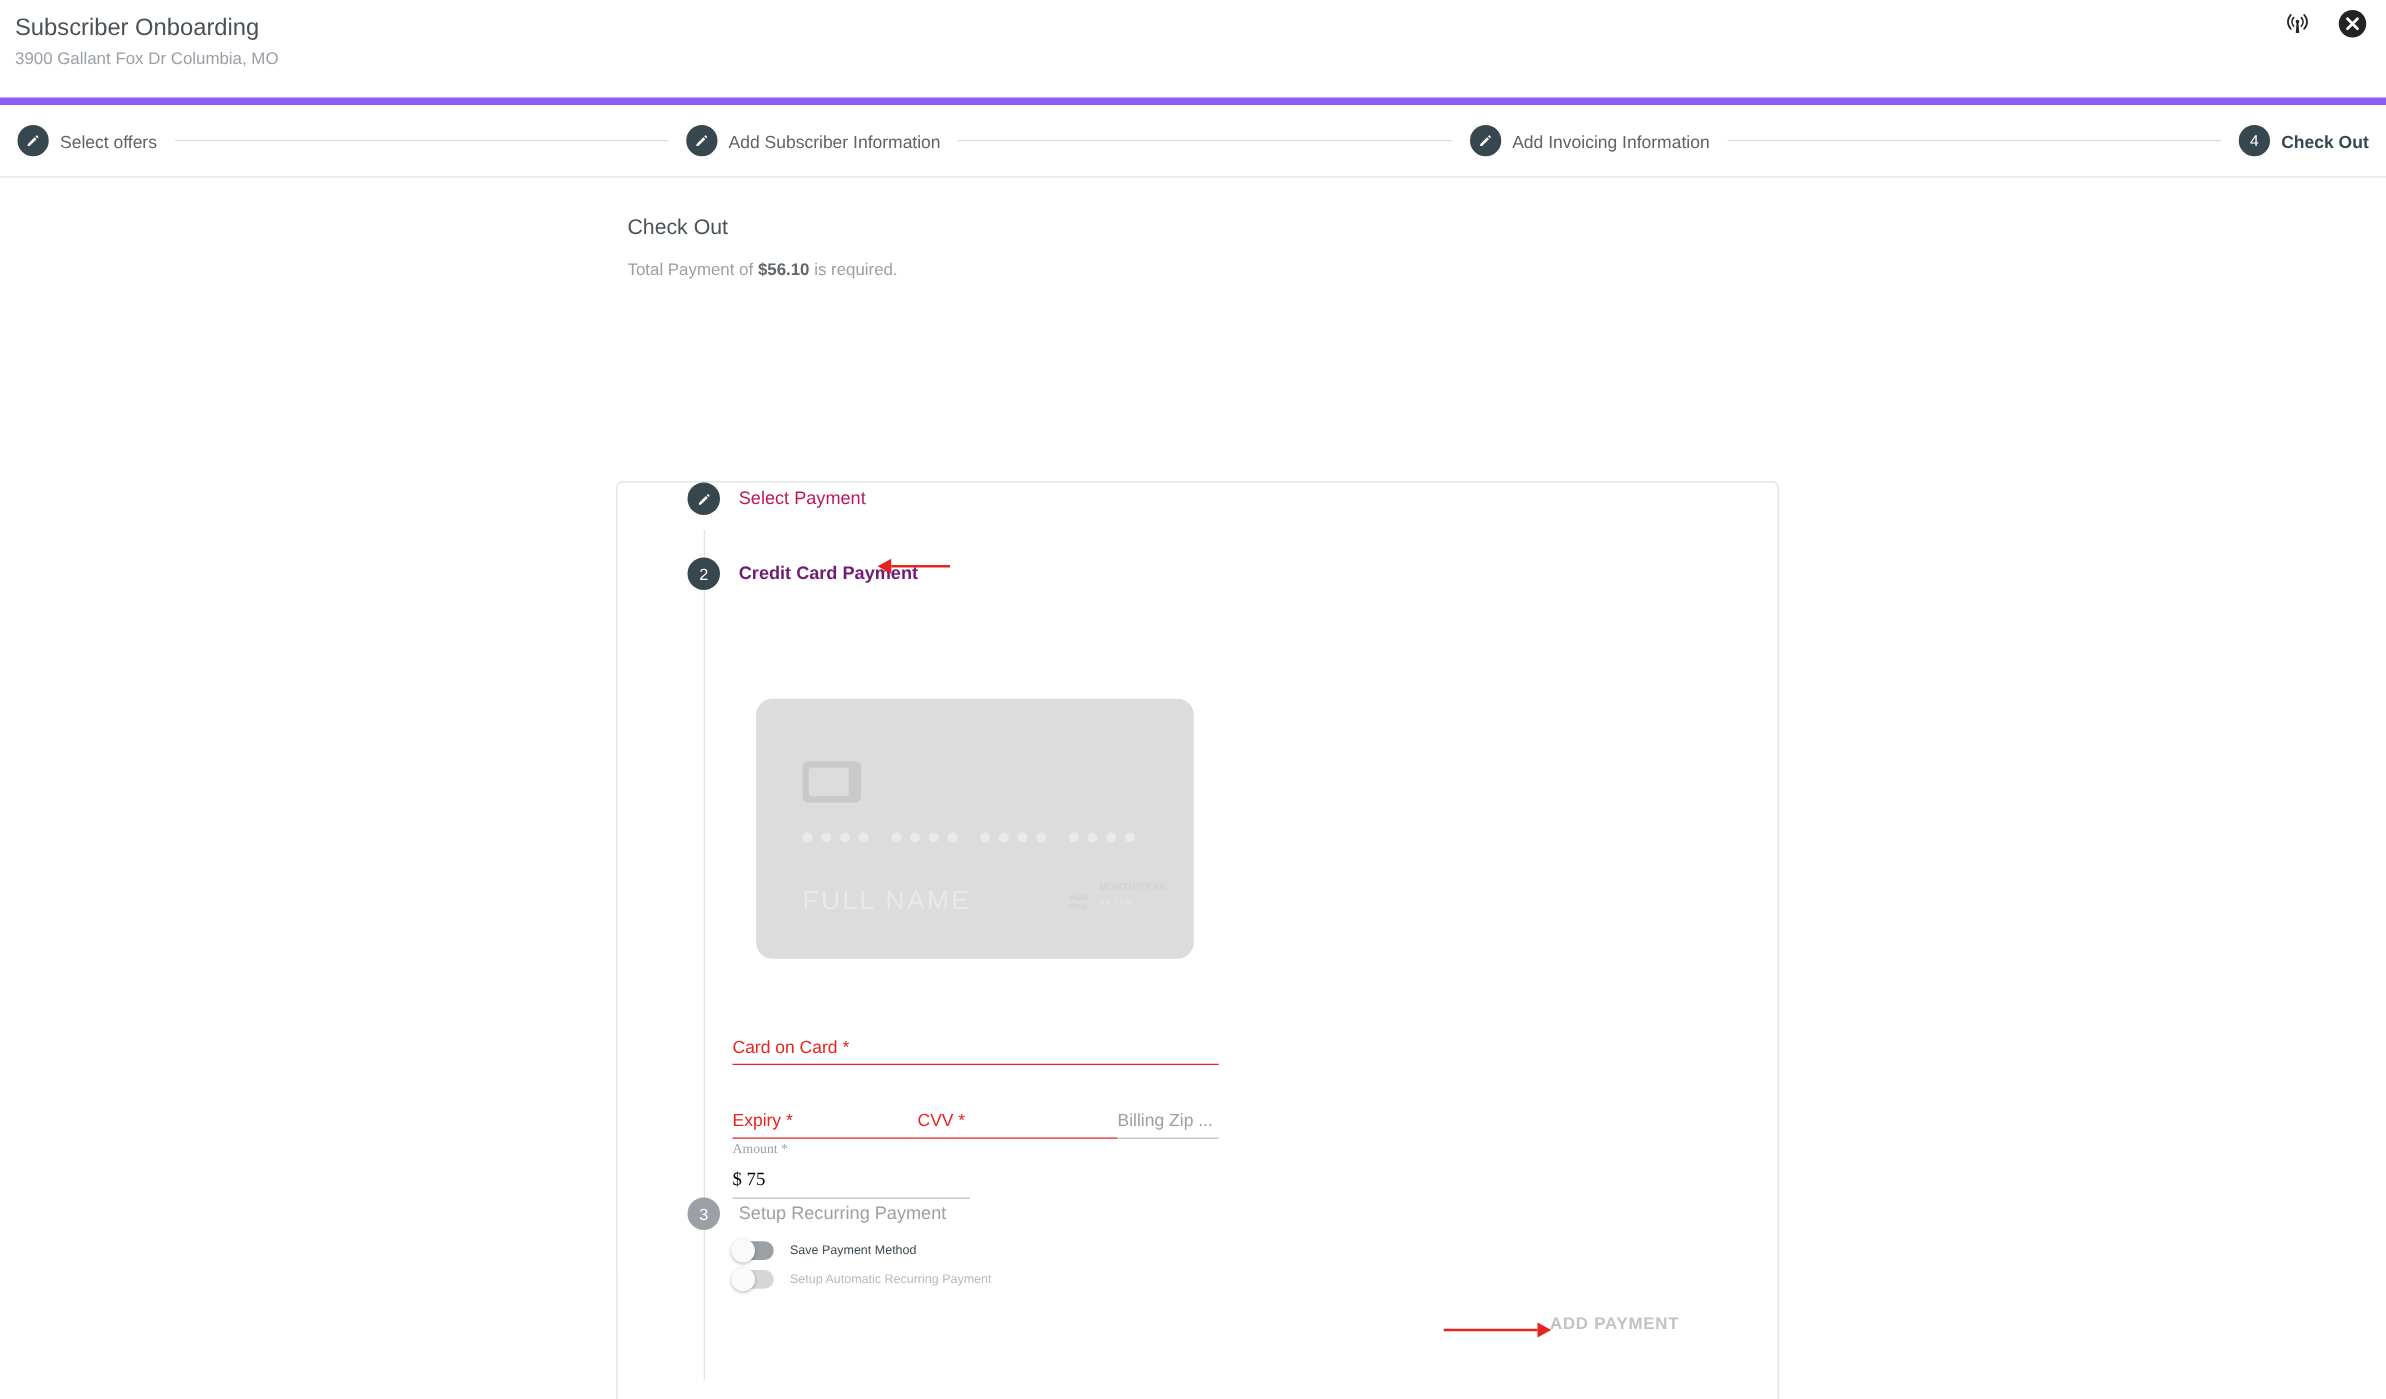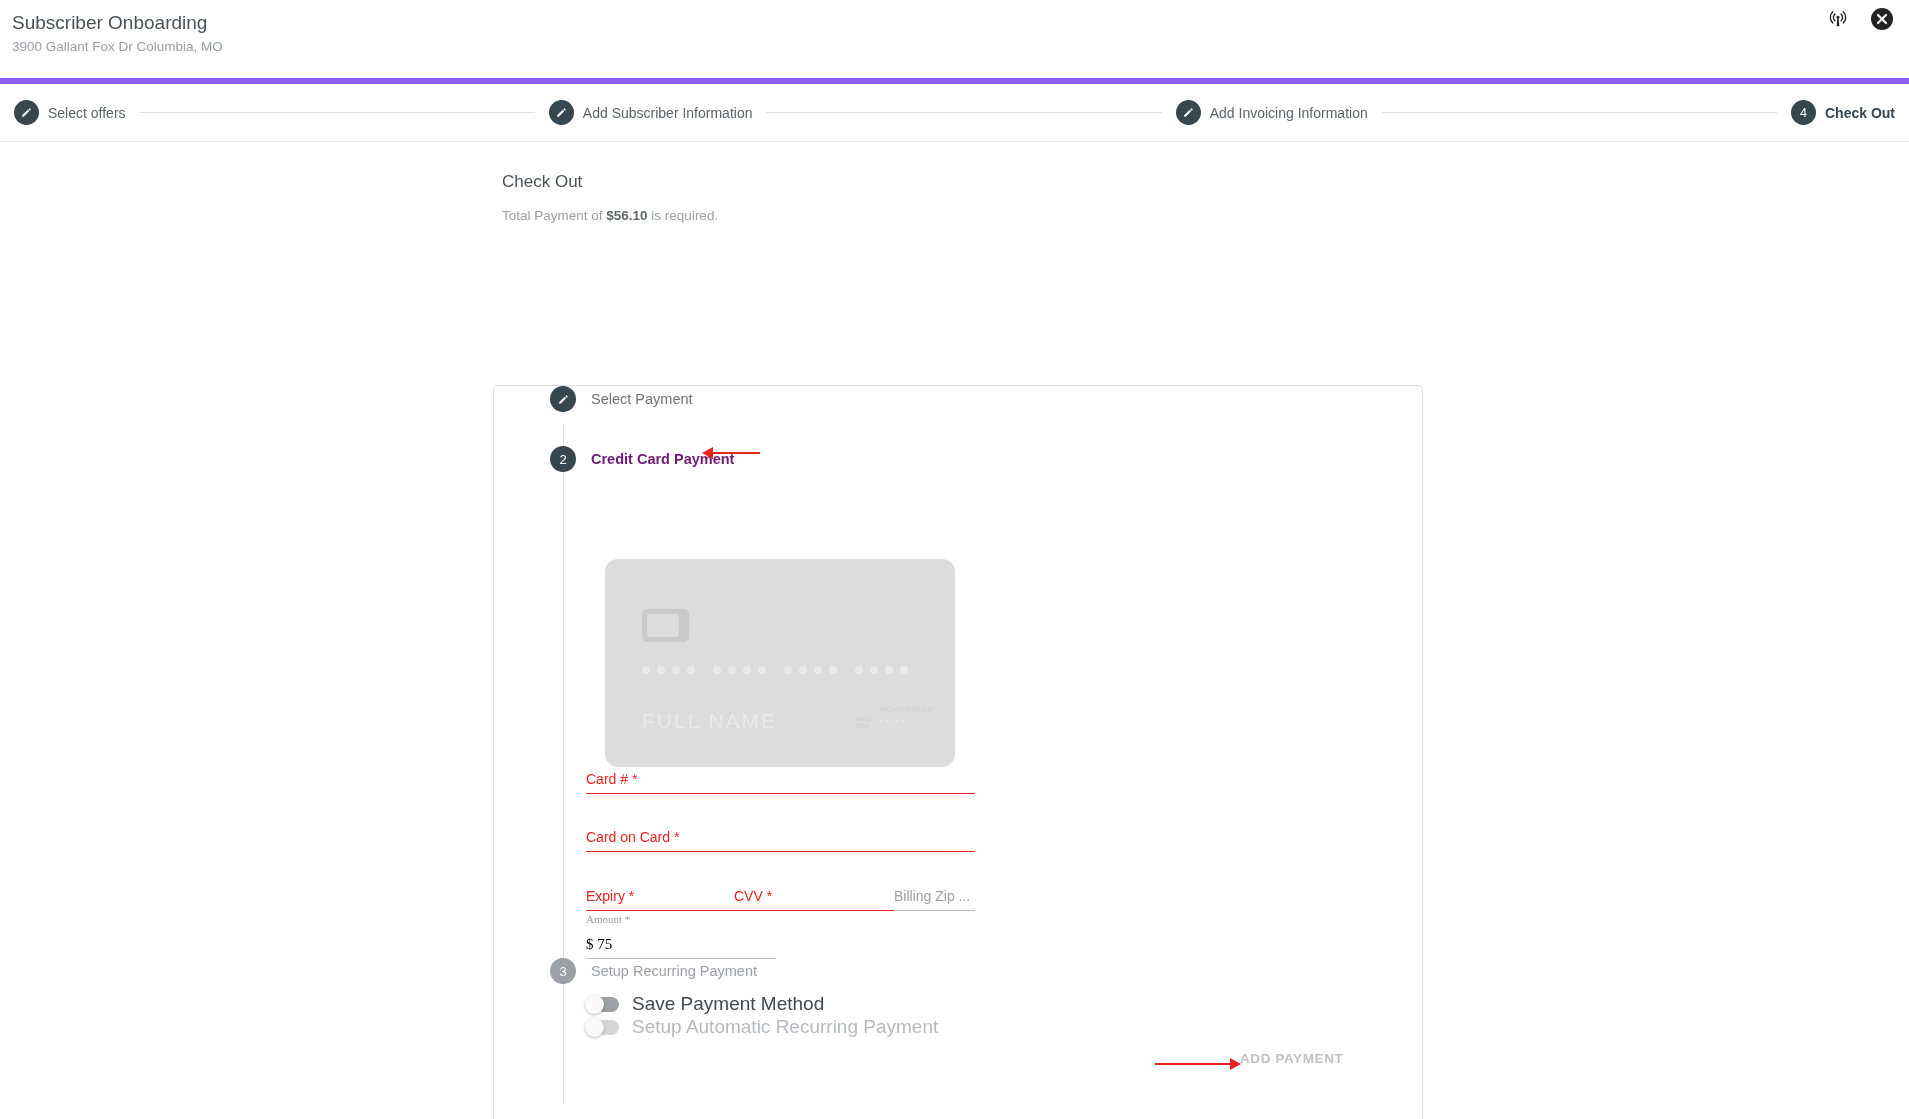"Select Payment" .pstep-label { color: #737373 -> #be185d }
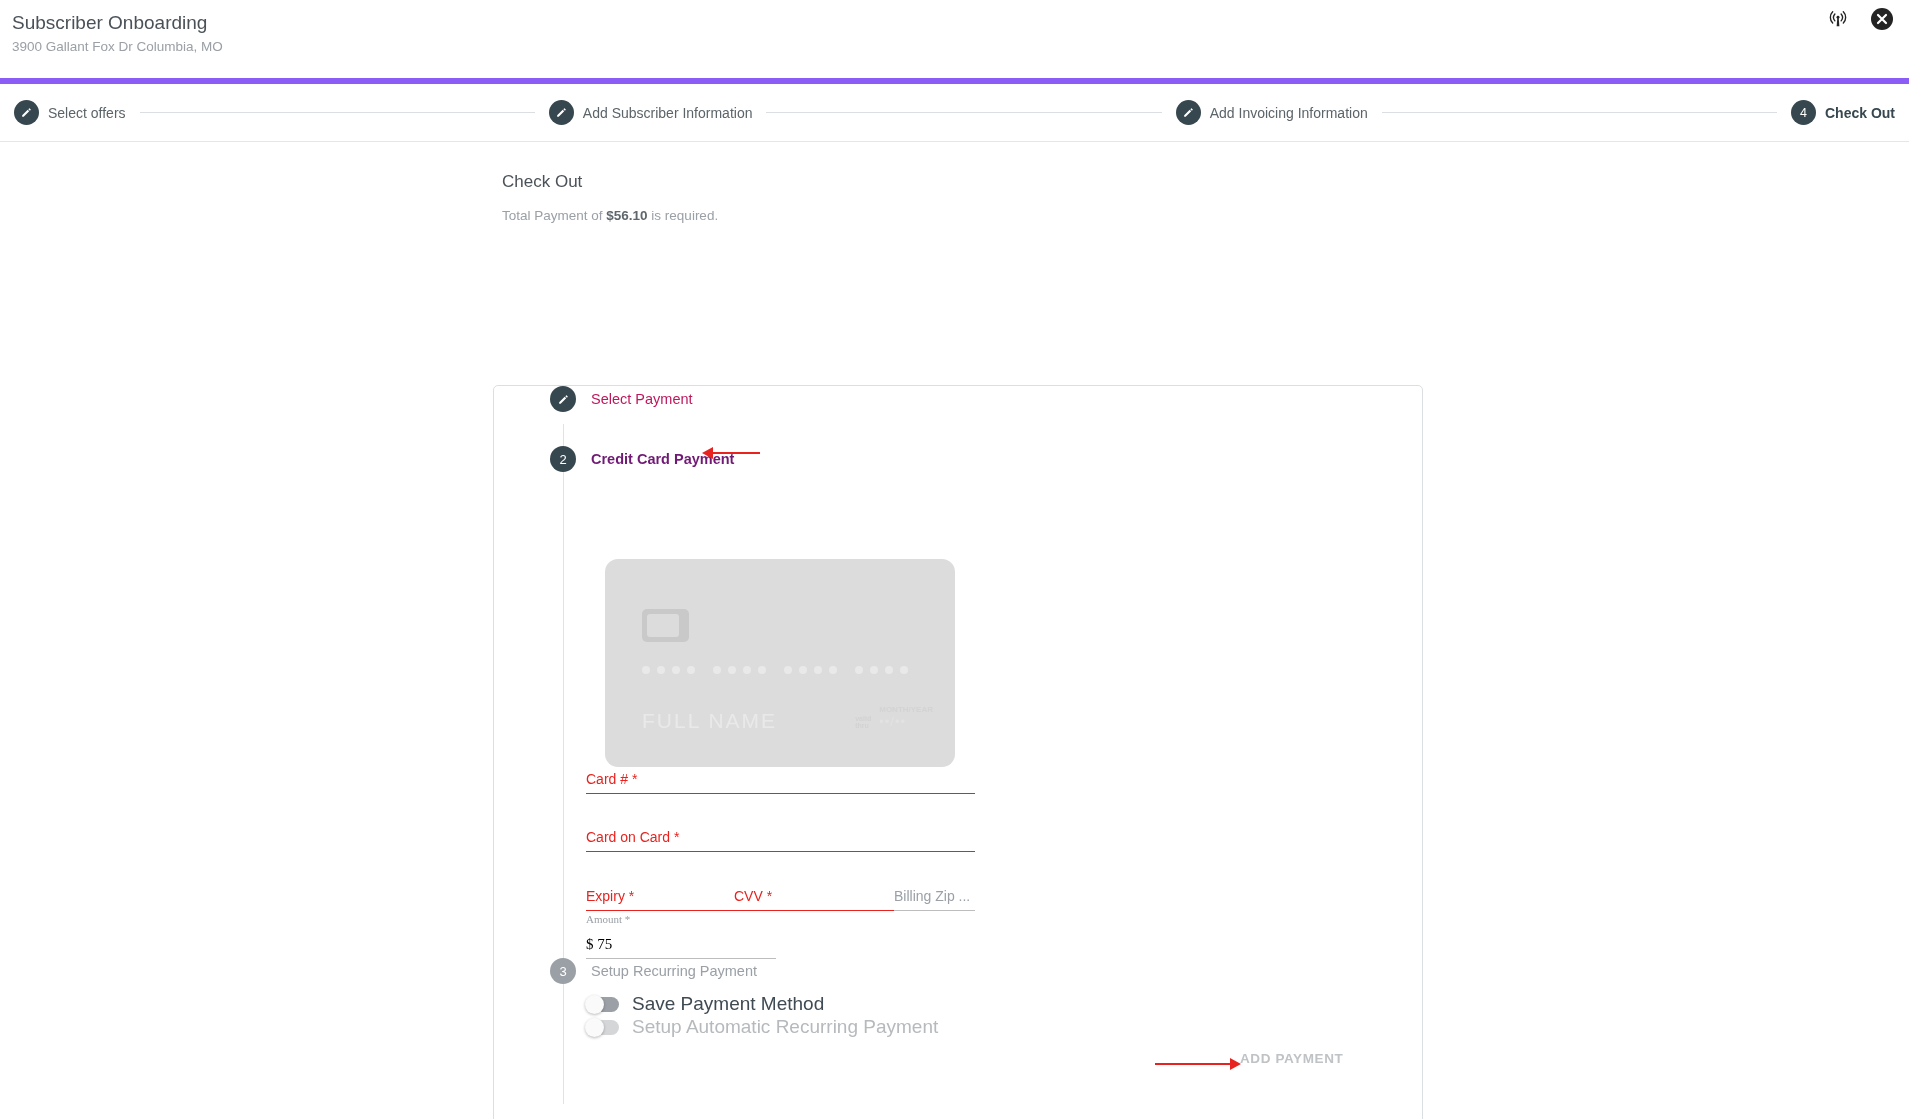"Card # *" div.field { html: <div> <span>Card # *</span> </div> -> none }
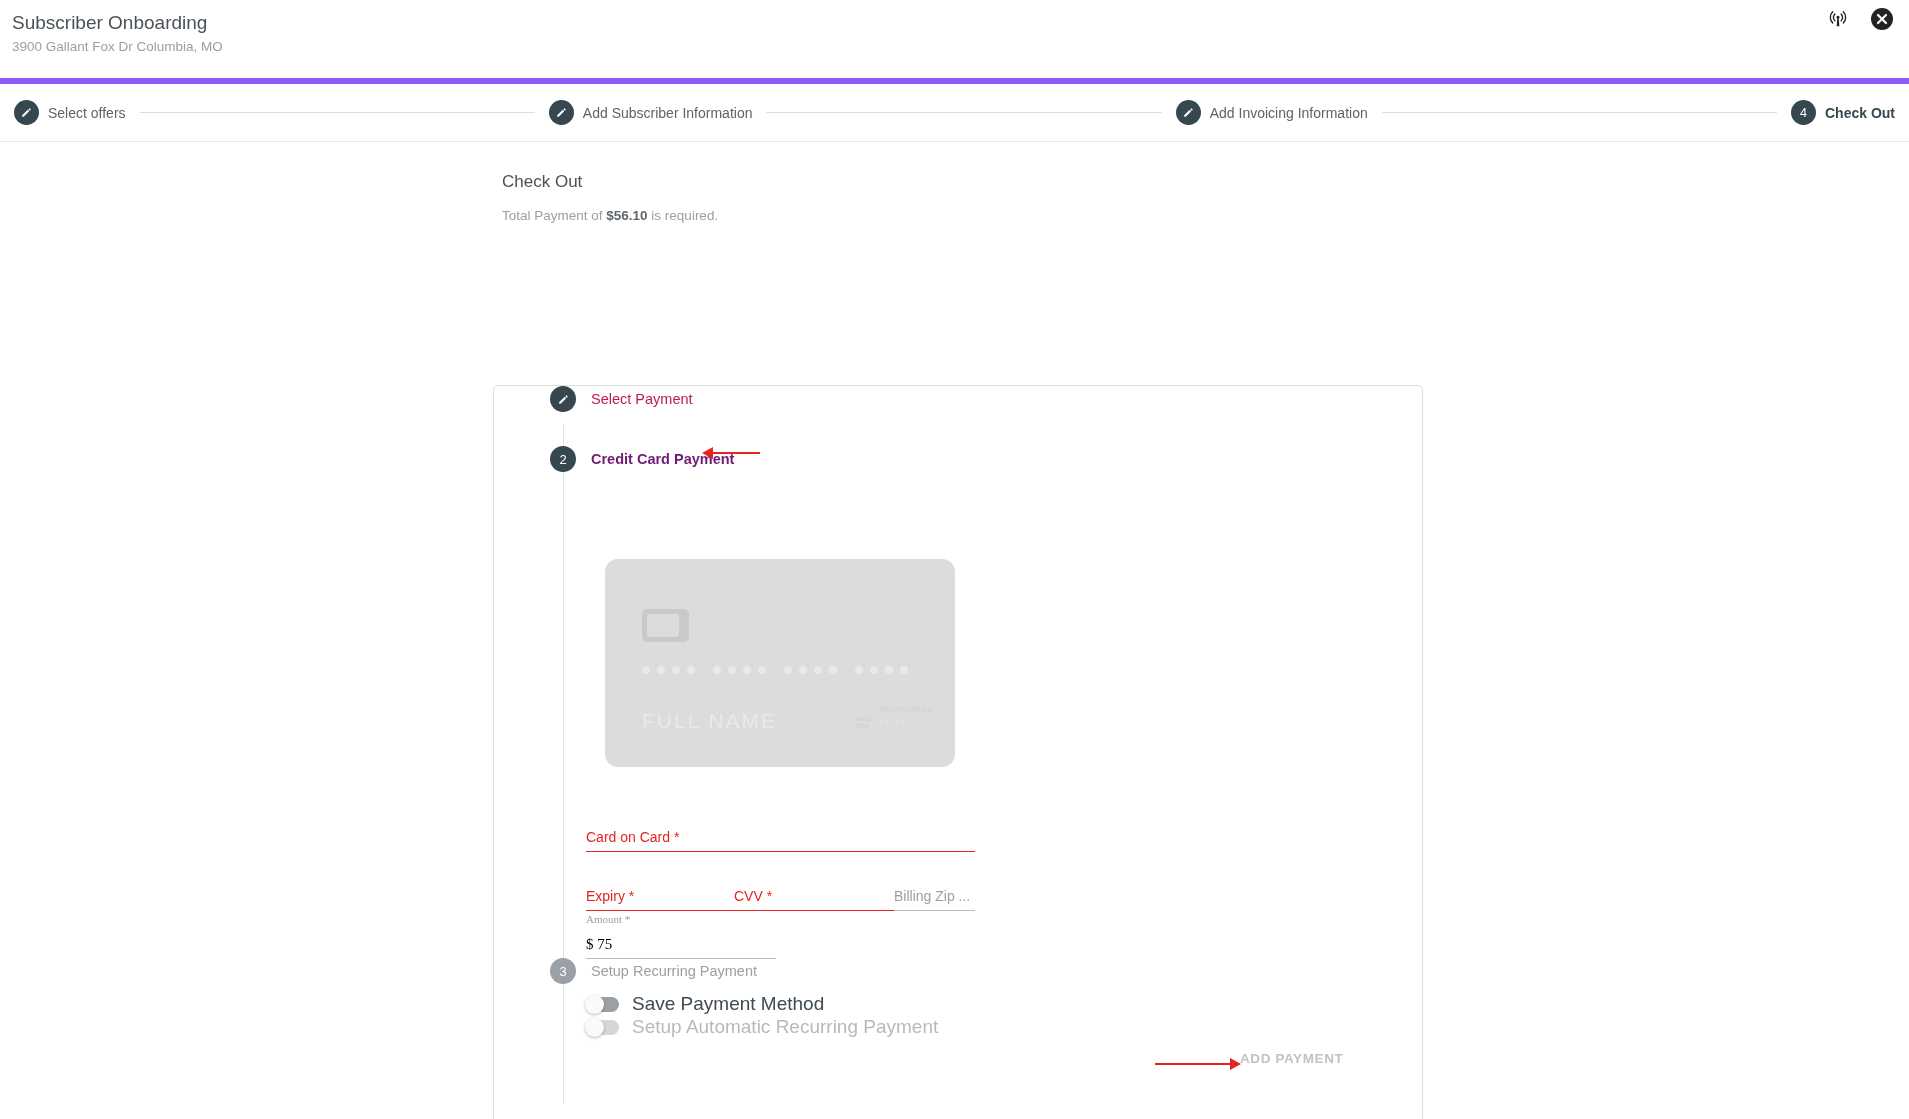"Save Payment Method" .toggle-label { font-size: 19px -> 10px }
